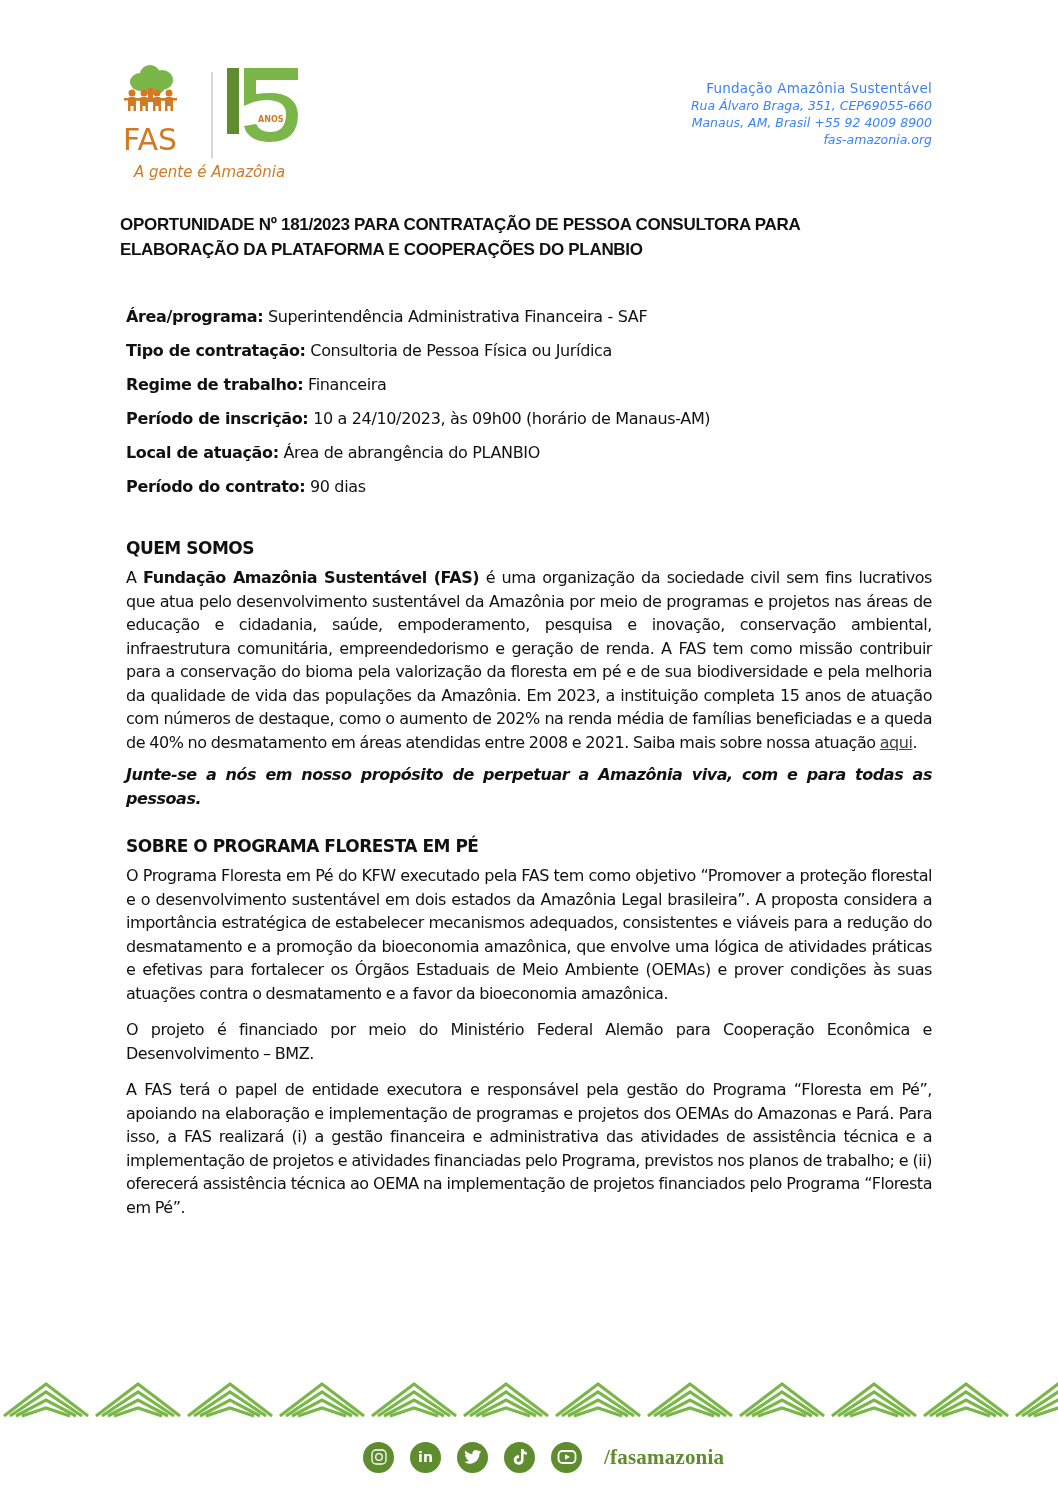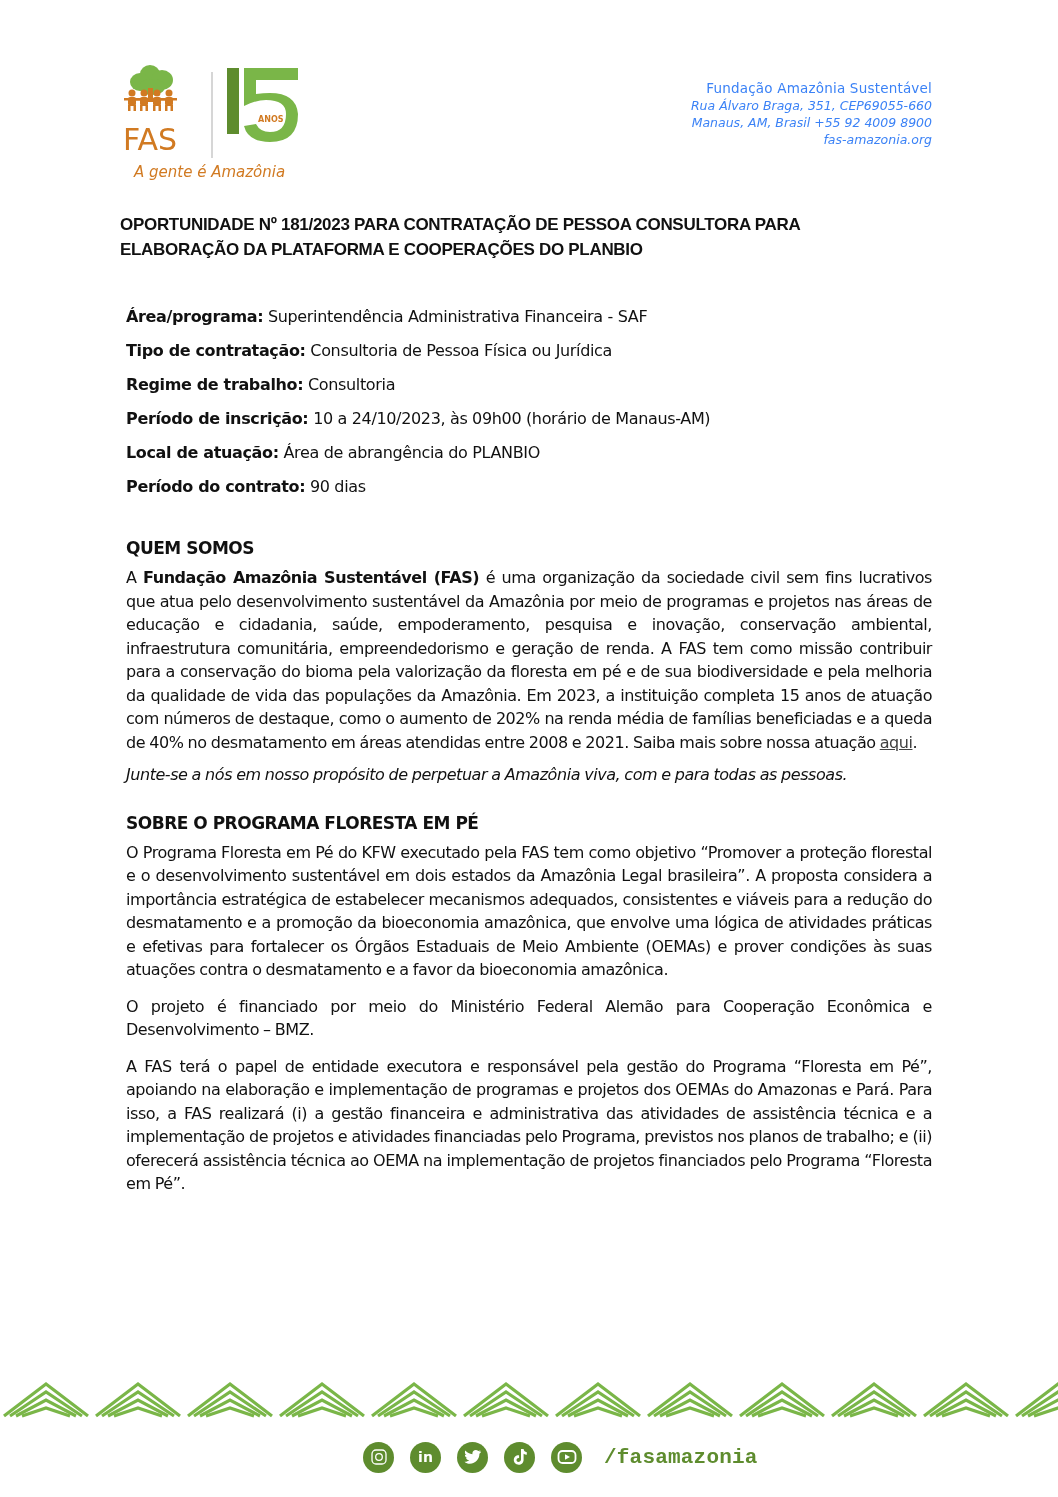"Consultoria" span { text: Consultoria -> Financeira }
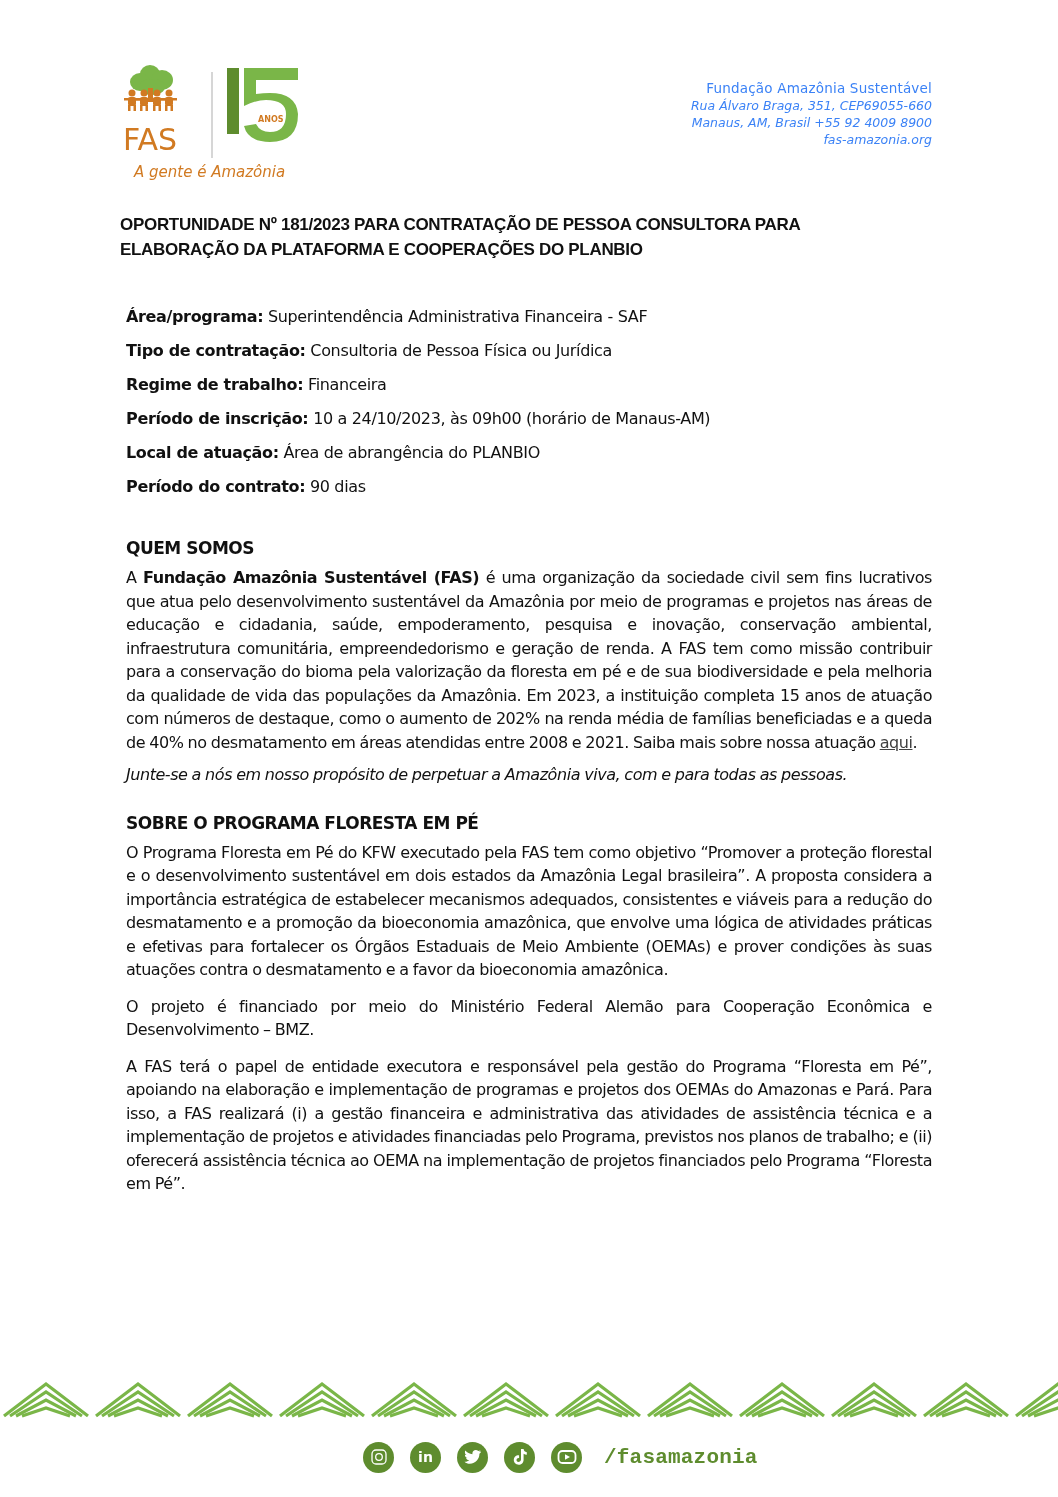"Junte-se a nós em nosso" .callout { font-weight: normal -> bold }
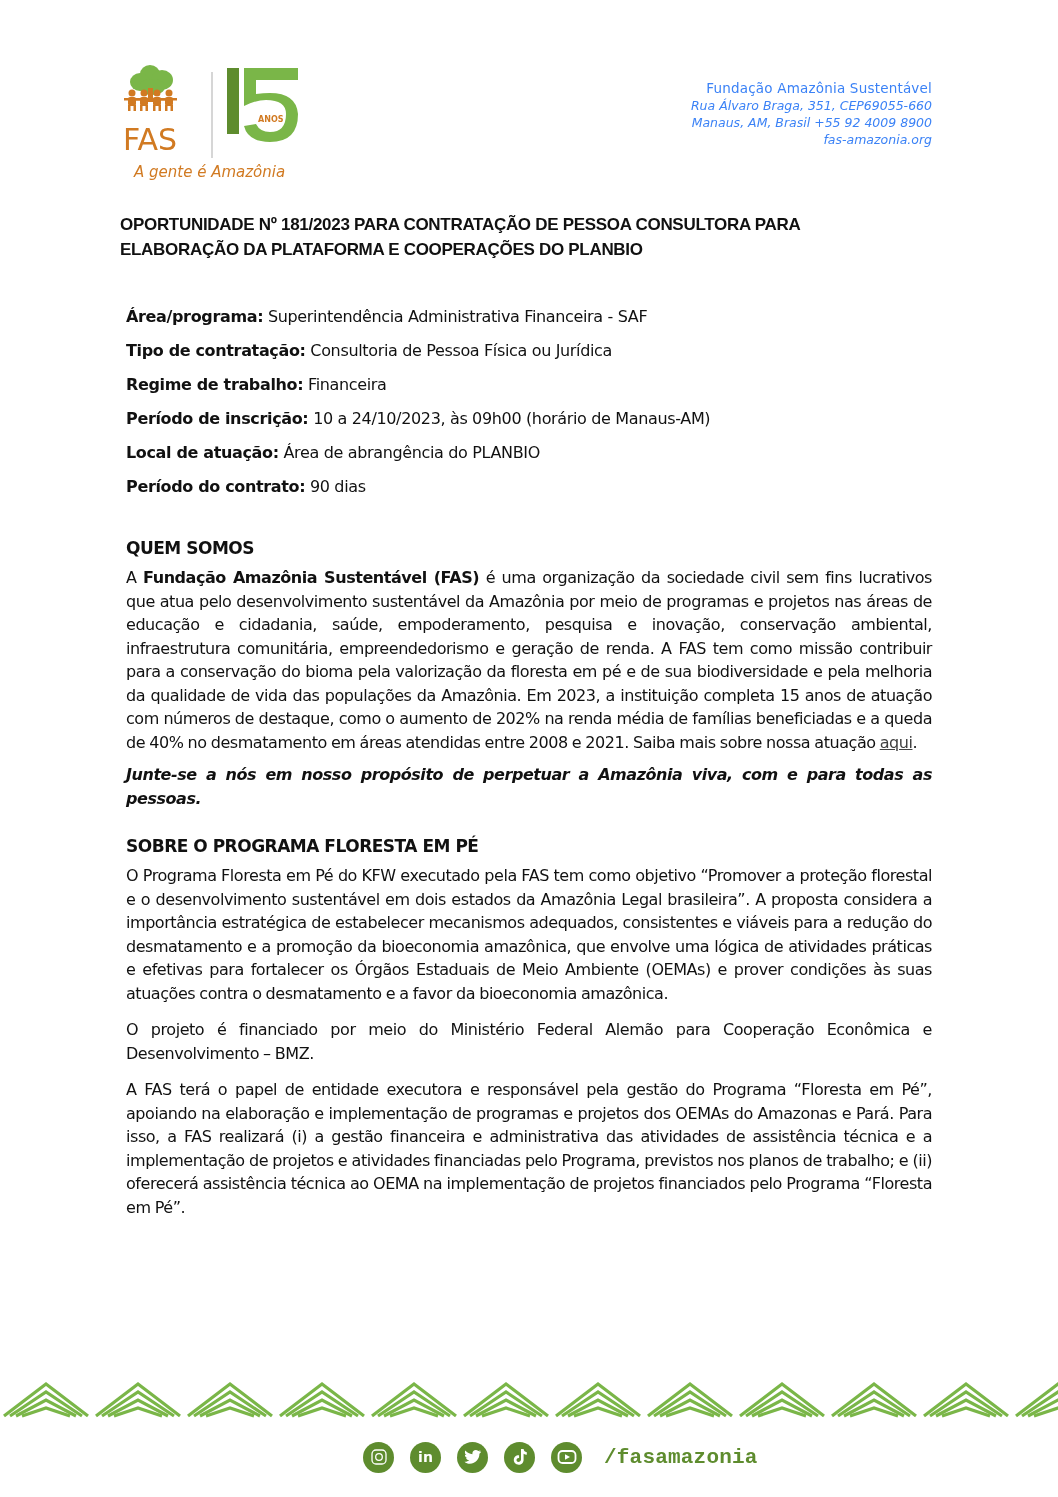"/fasamazonia" .handle { font-family: Liberation Mono, monospace -> Liberation Serif, serif }
